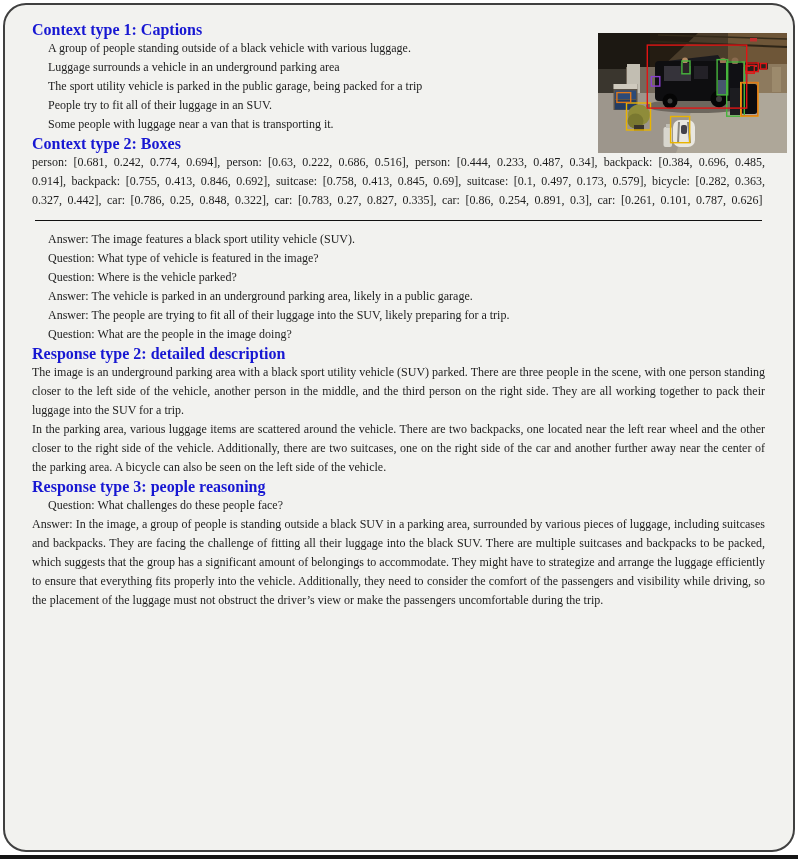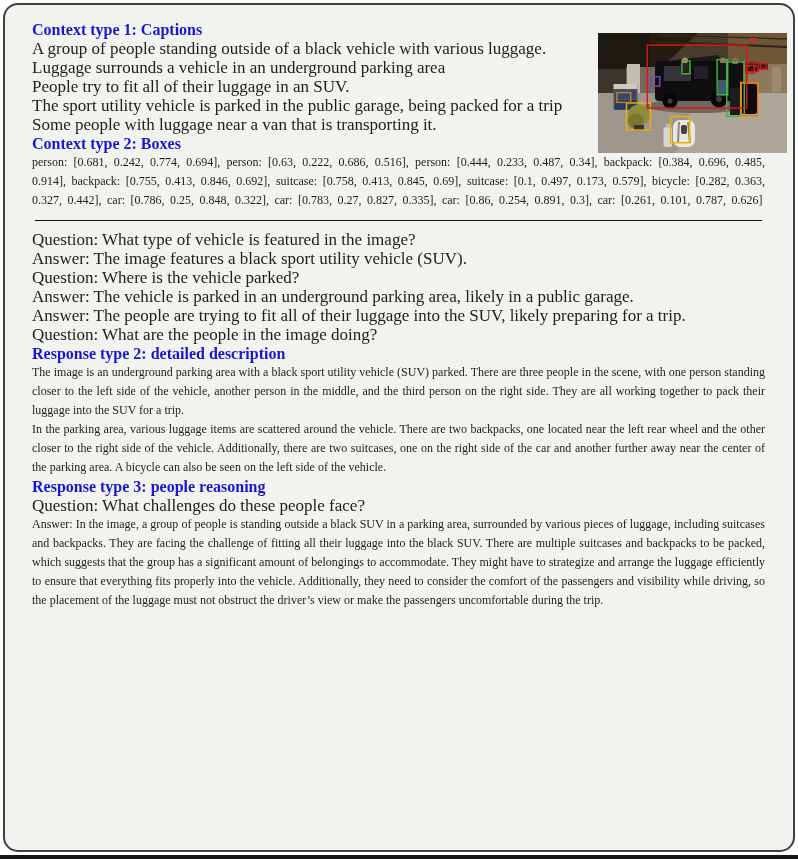"Context type 1: Captions" .frame { border-radius: 15px -> 23px }
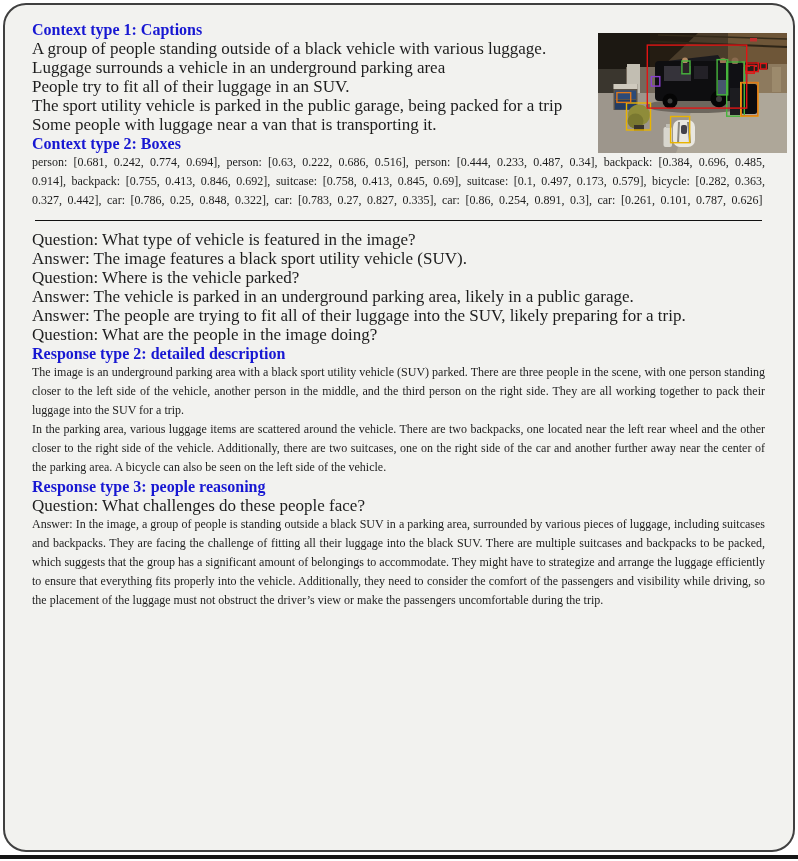"A group of people standing" .line { font-size: 17px -> 12px; margin-left: none -> 16px }
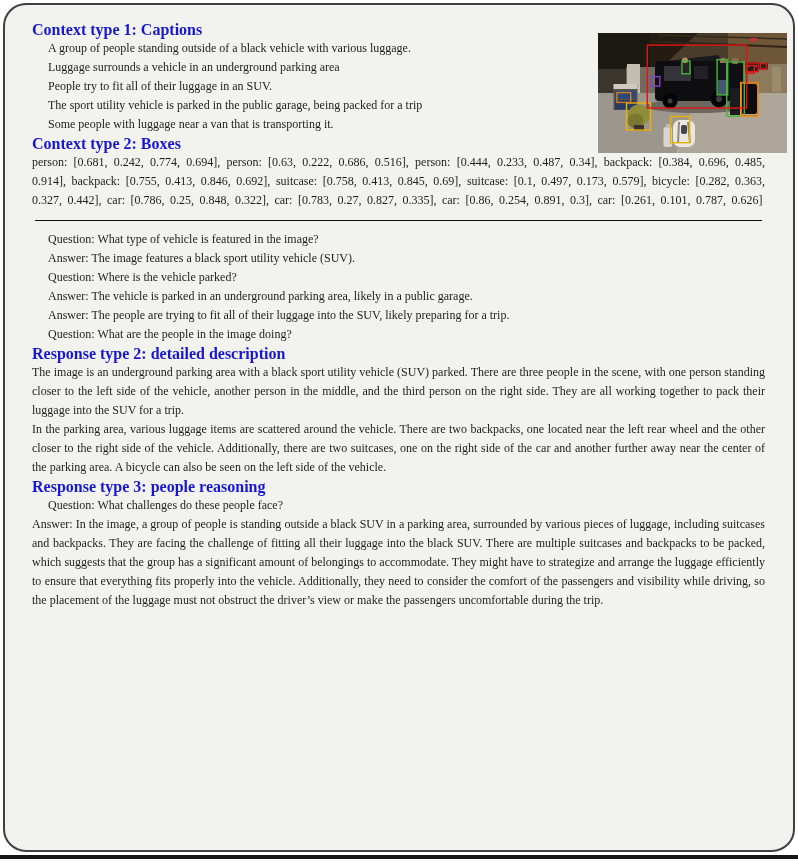"People try to fit all" div.line { order: before "The sport utility vehicle is" -> after "The sport utility vehicle is" }
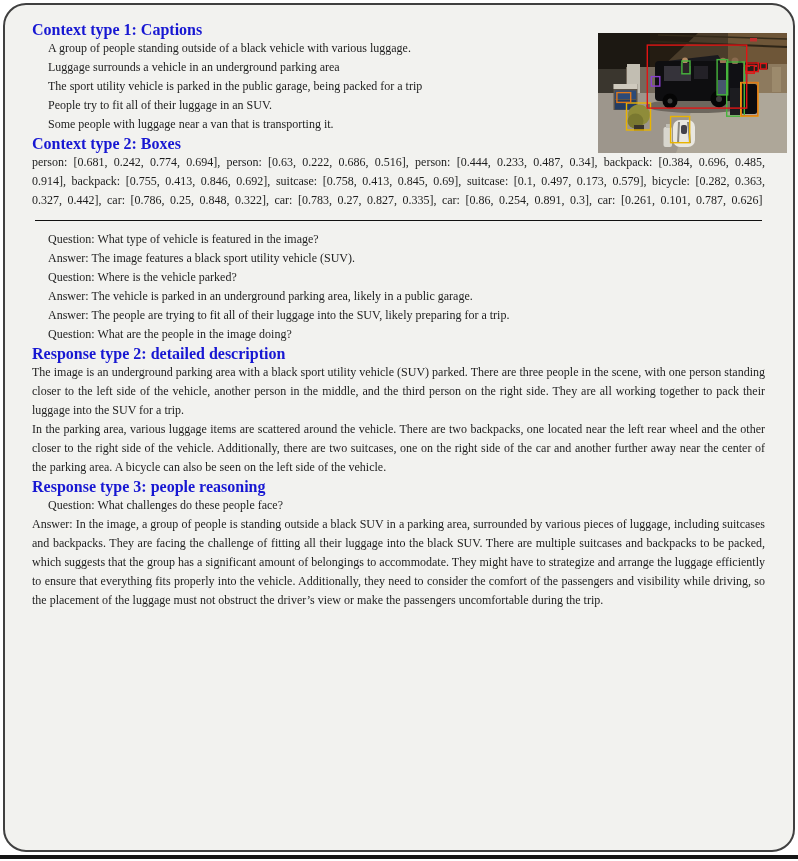"Question: What type of vehicle" div.line { order: before "Answer: The image features a" -> after "Answer: The image features a" }
